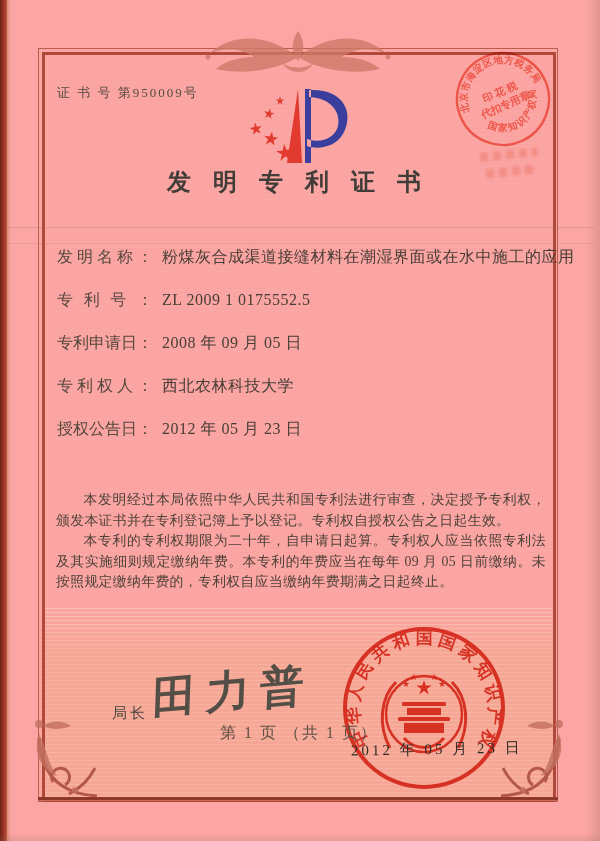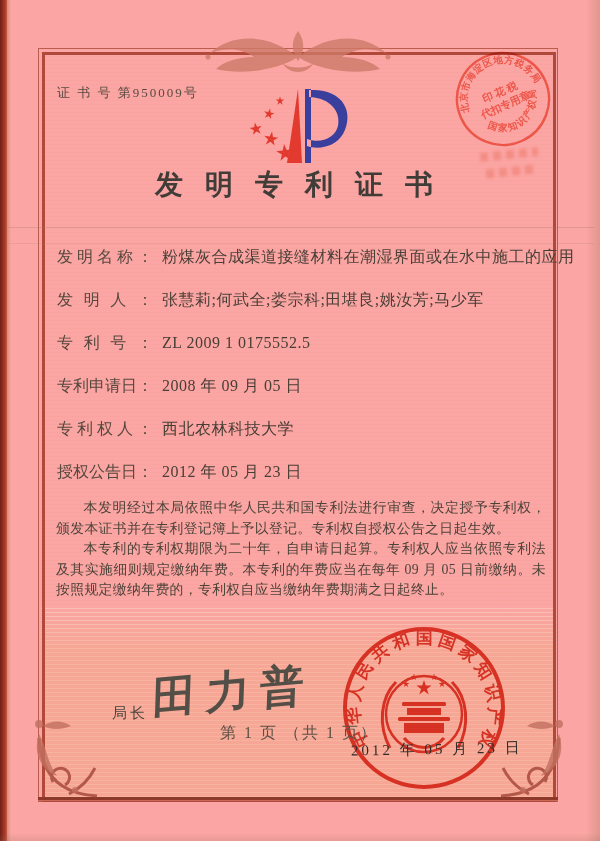"发明专利证书" #title { font-size: 28px -> 24px }
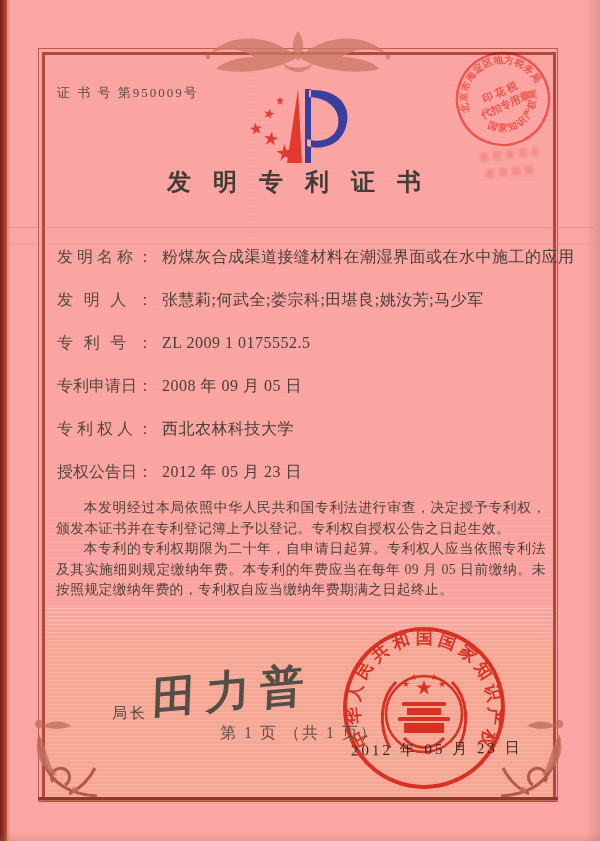"发明人： 张慧莉;何武全;娄宗科;田堪良;姚汝芳;马少军" div.frow { html: <div> <span>发明人：</span><span>张慧莉;何武全;娄宗科;田堪良;姚汝芳;马少军</span> </div> -> none }
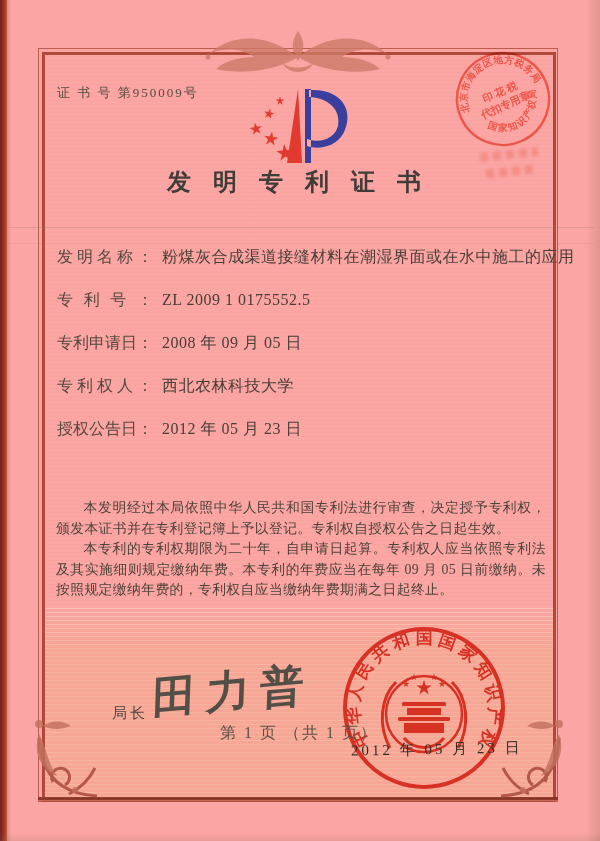"本发明经过本局依照中华人民共和国专利法进行审查，决定授予专利权，颁发本证书并在专" #body-text { margin-top: 8px -> none }
